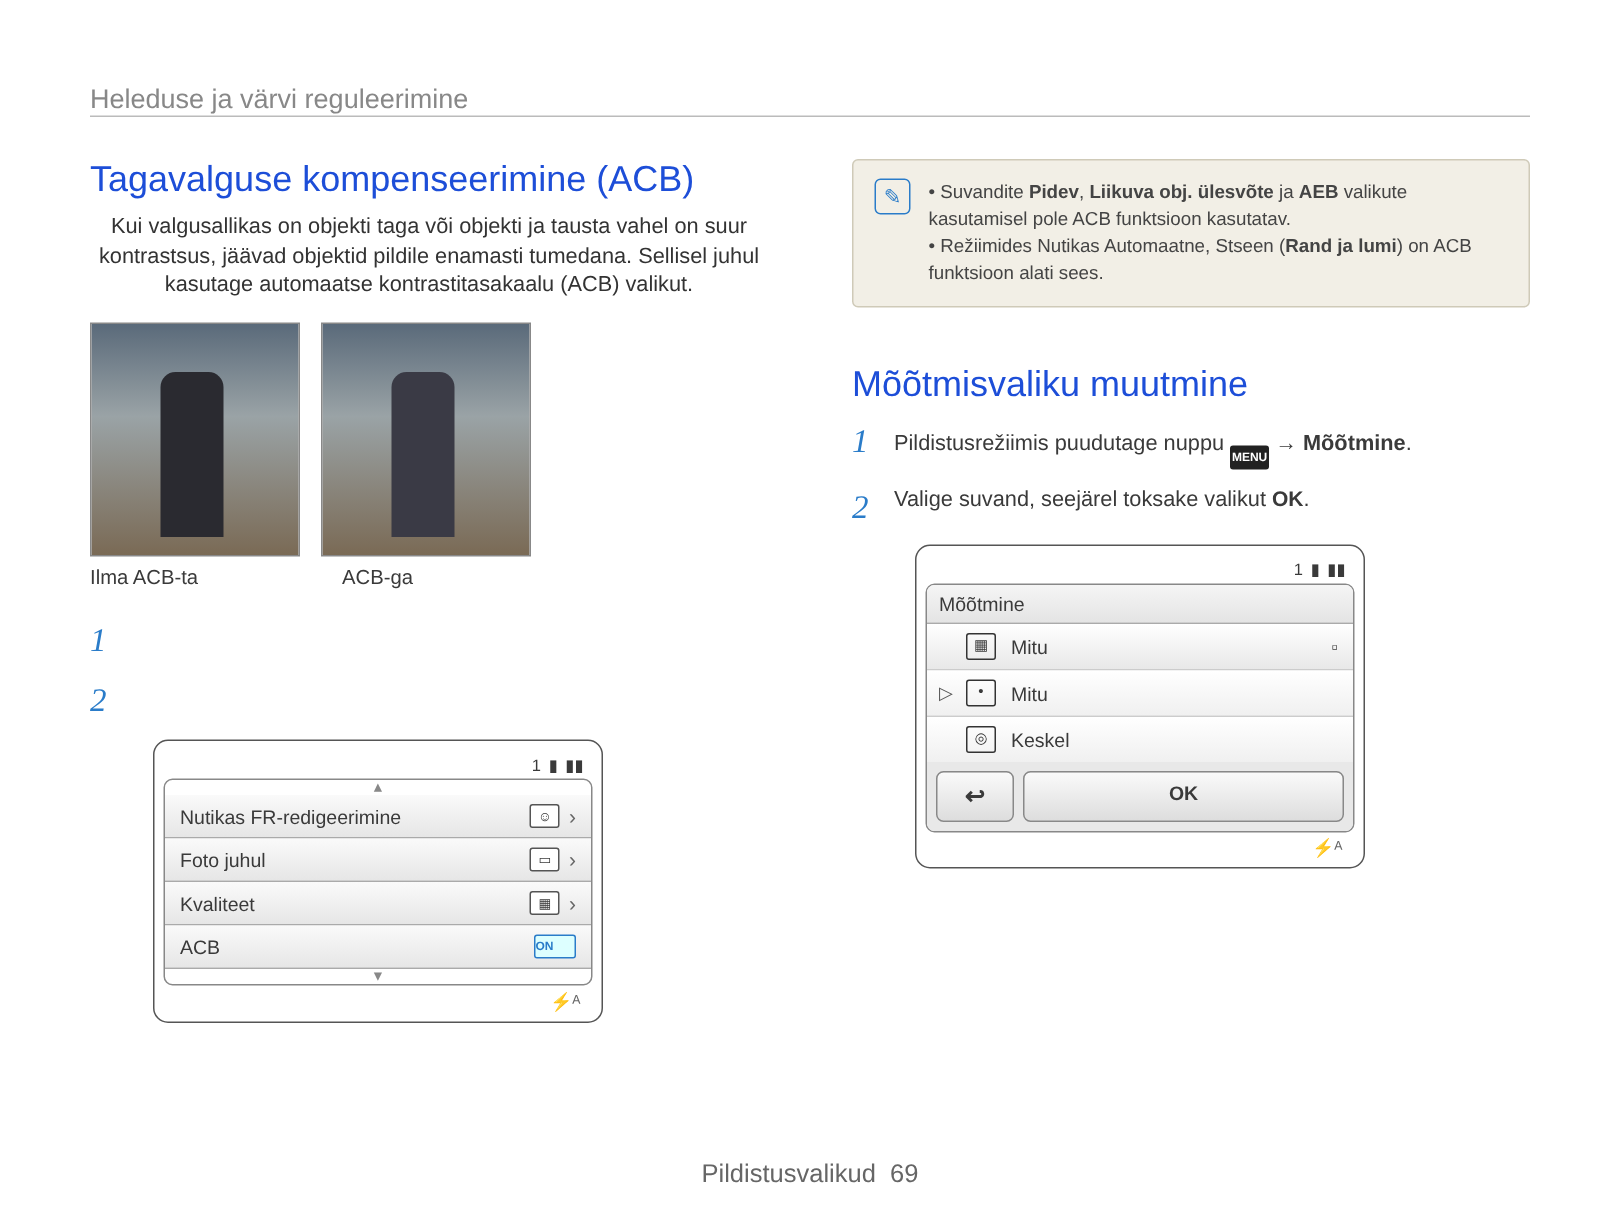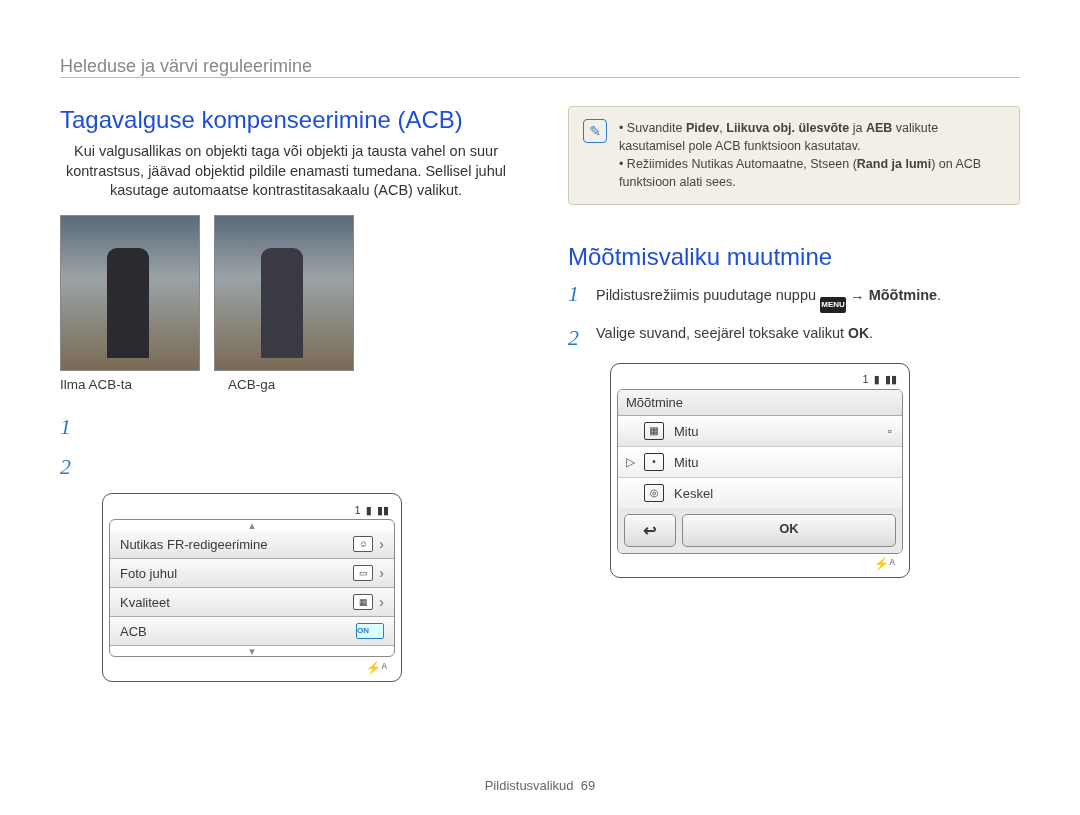"Pildistusvalikud 69" .page-footer { font-size: 13px -> 17px }
